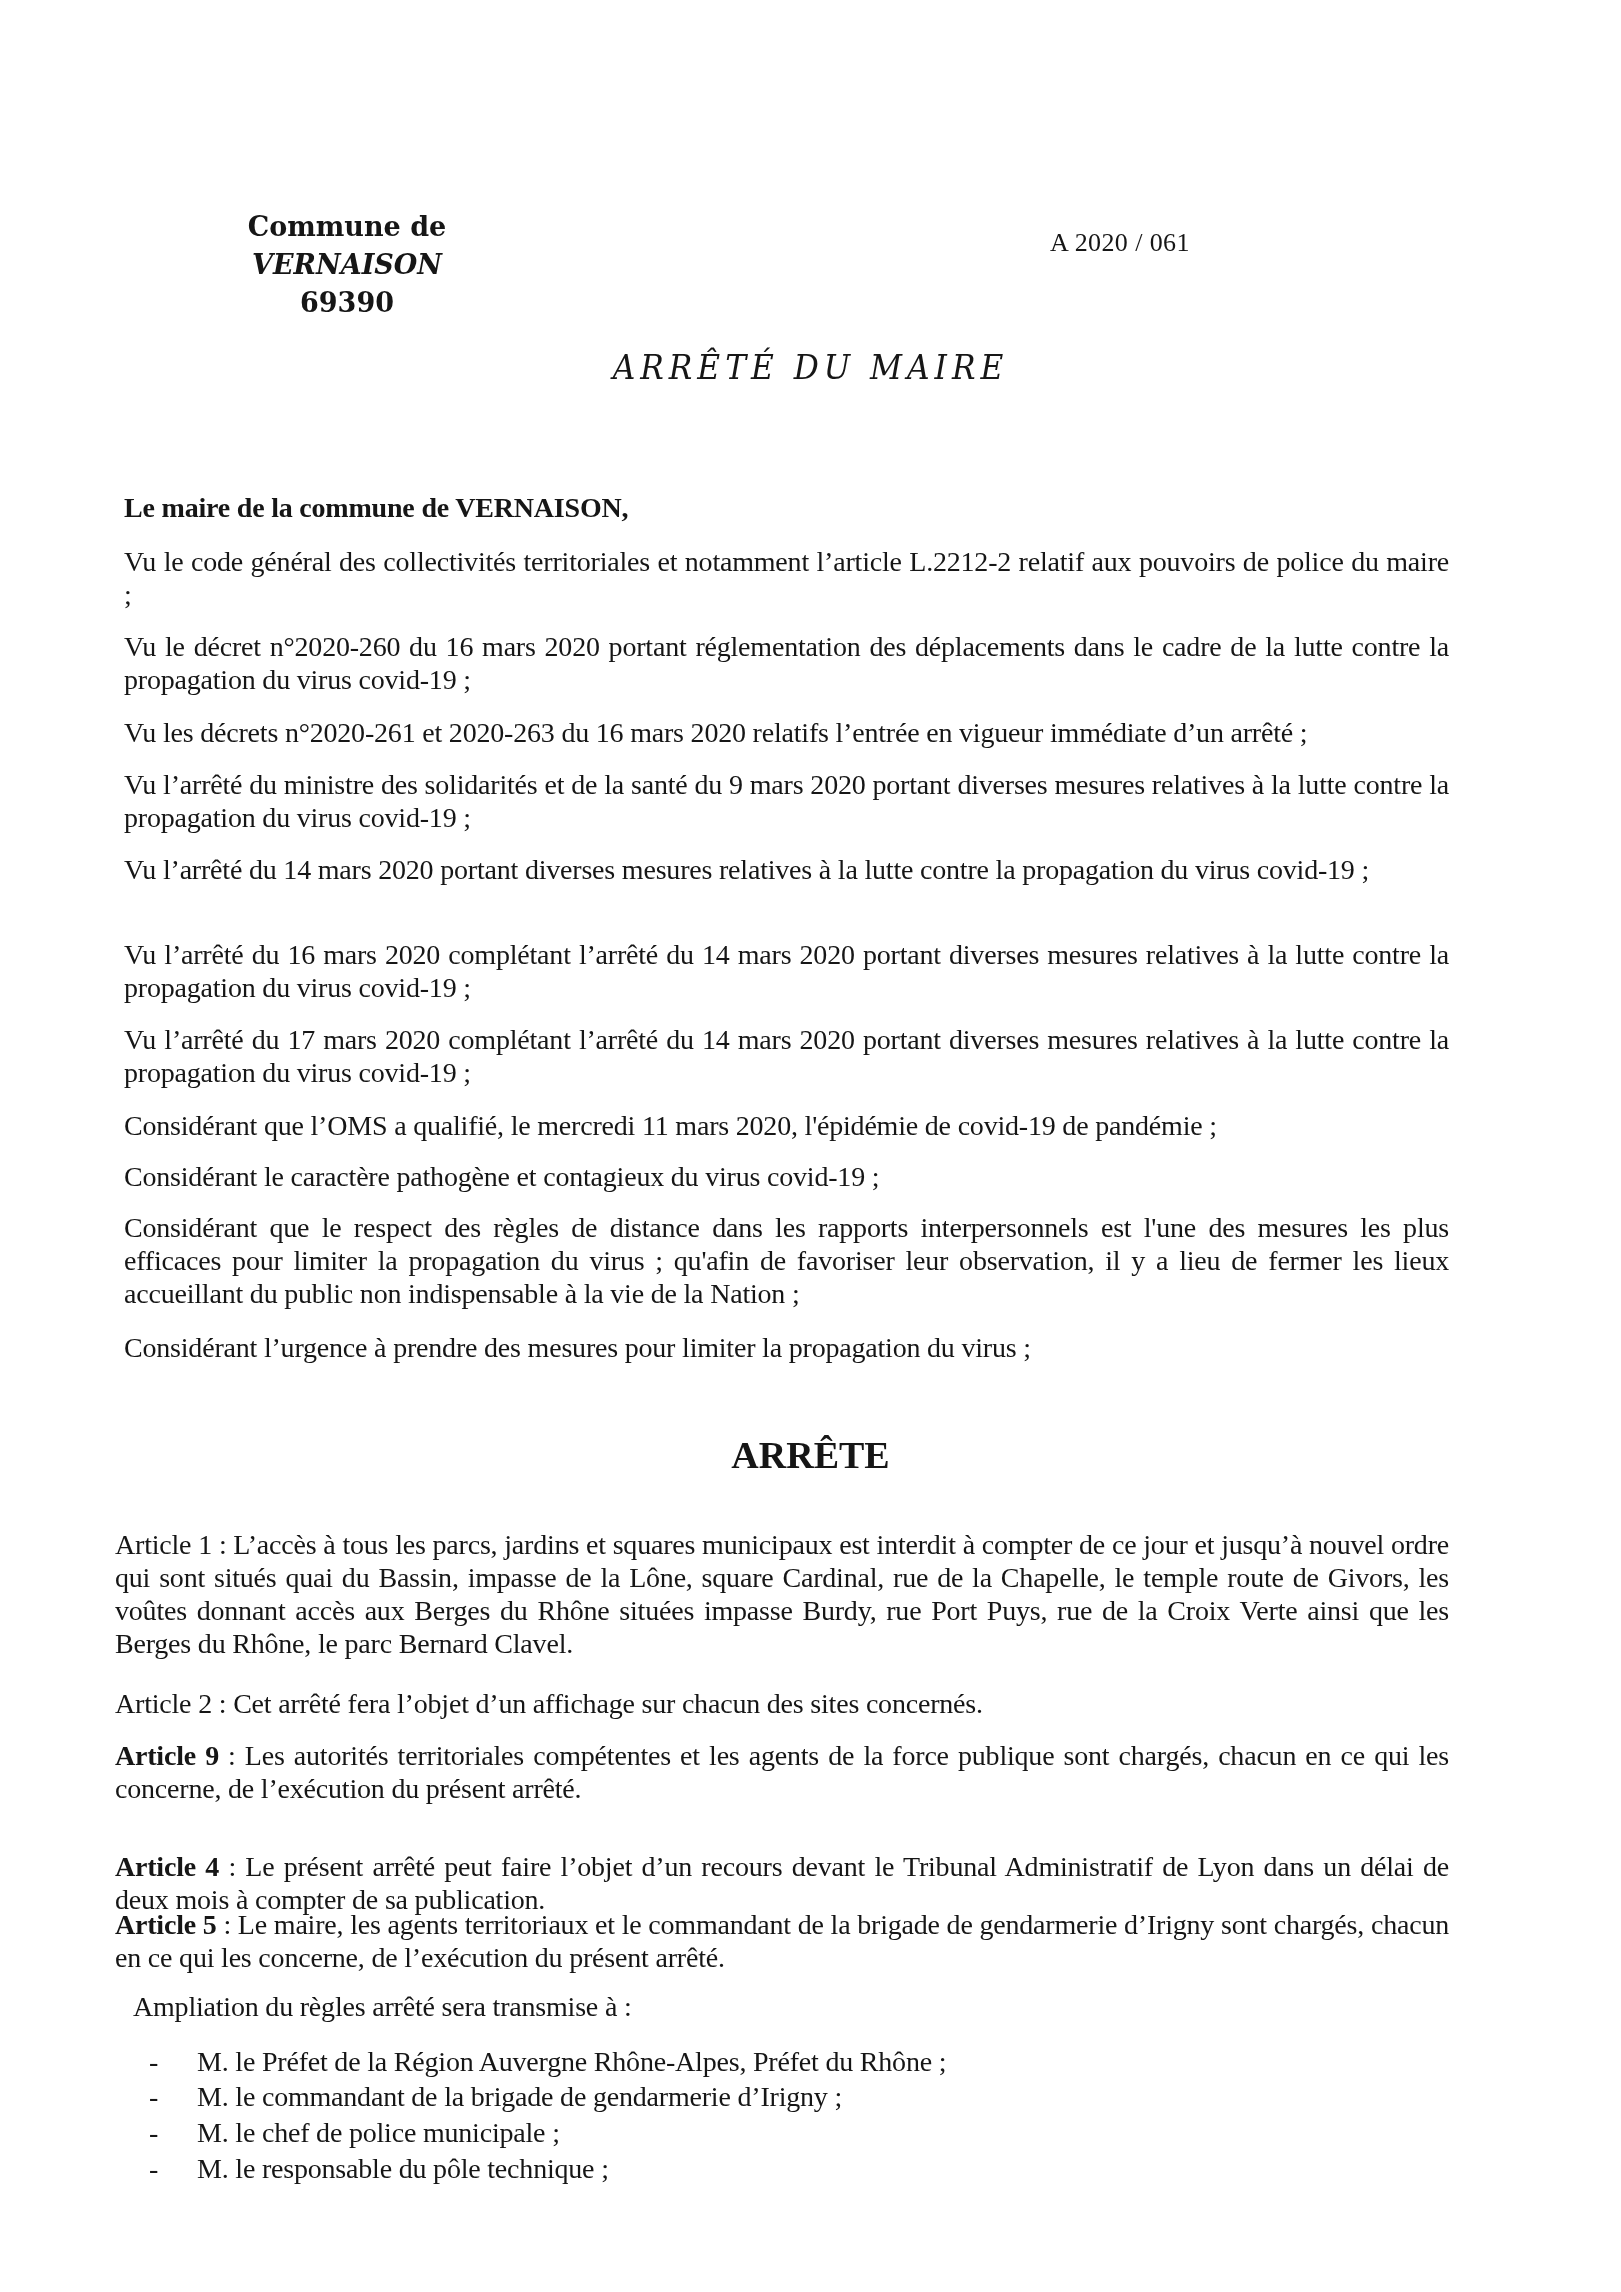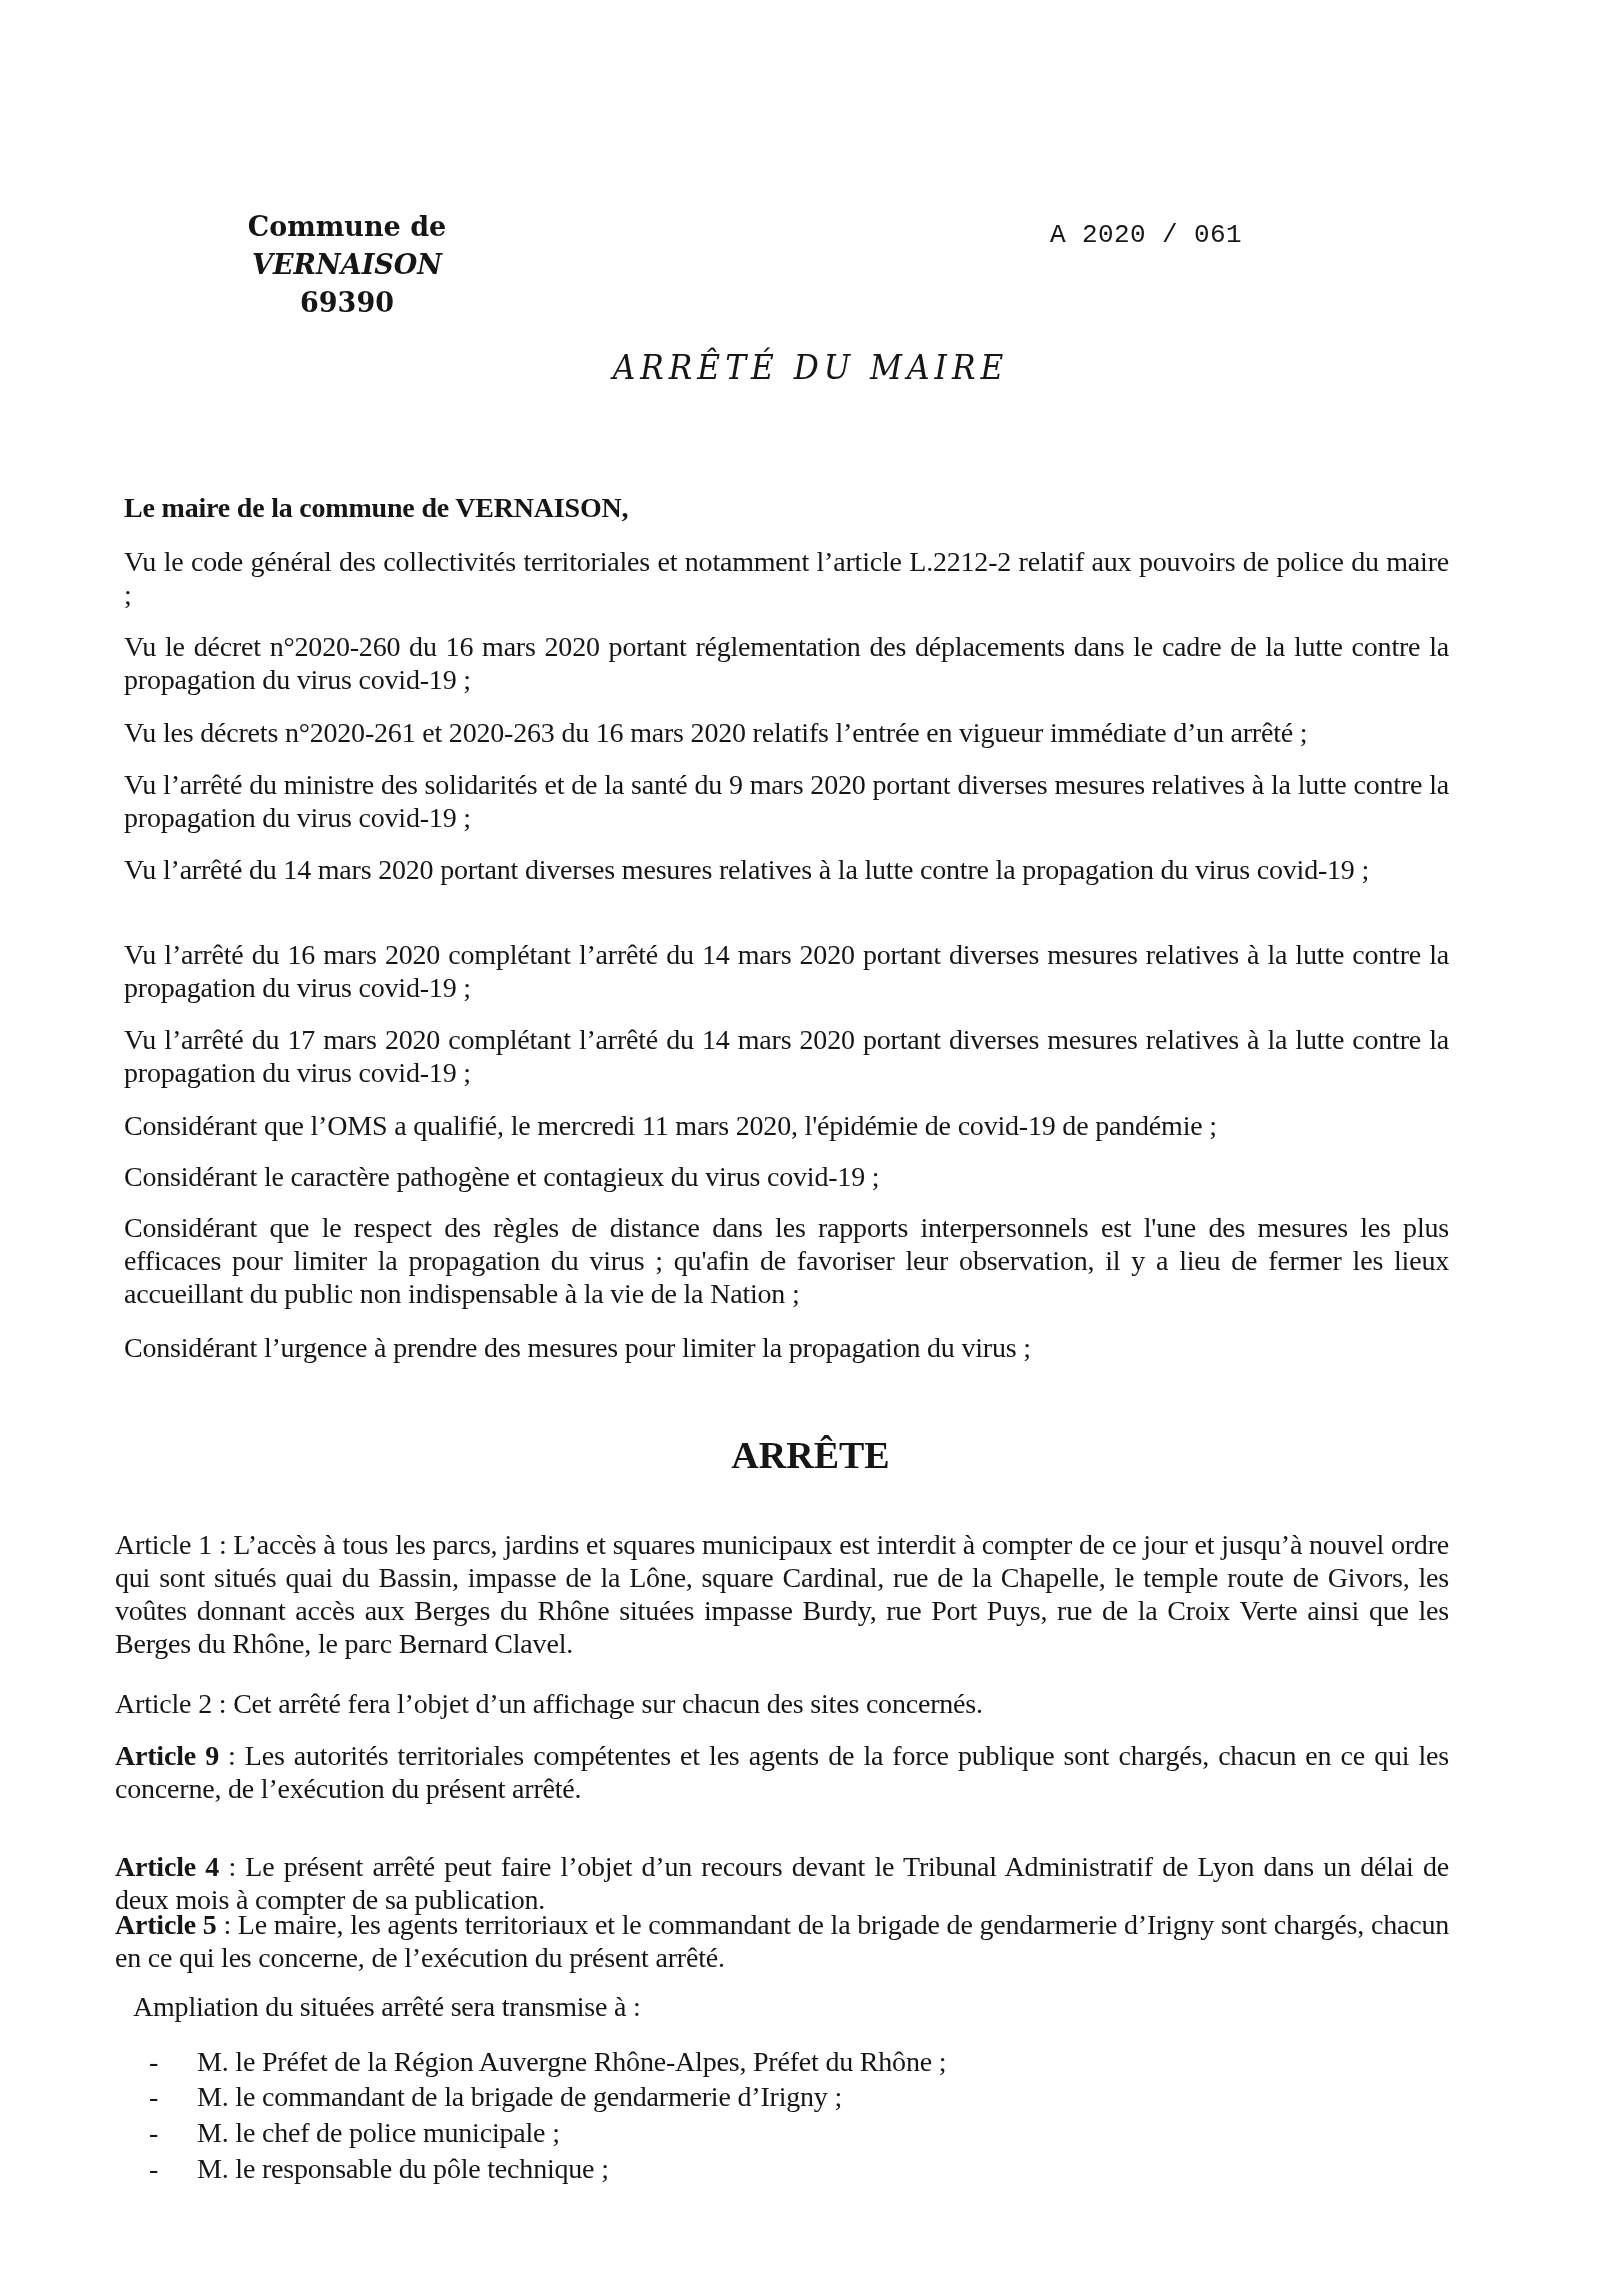"A 2020 / 061" .ref { font-family: Liberation Mono, monospace -> Liberation Serif, serif; top: 220px -> 228px }
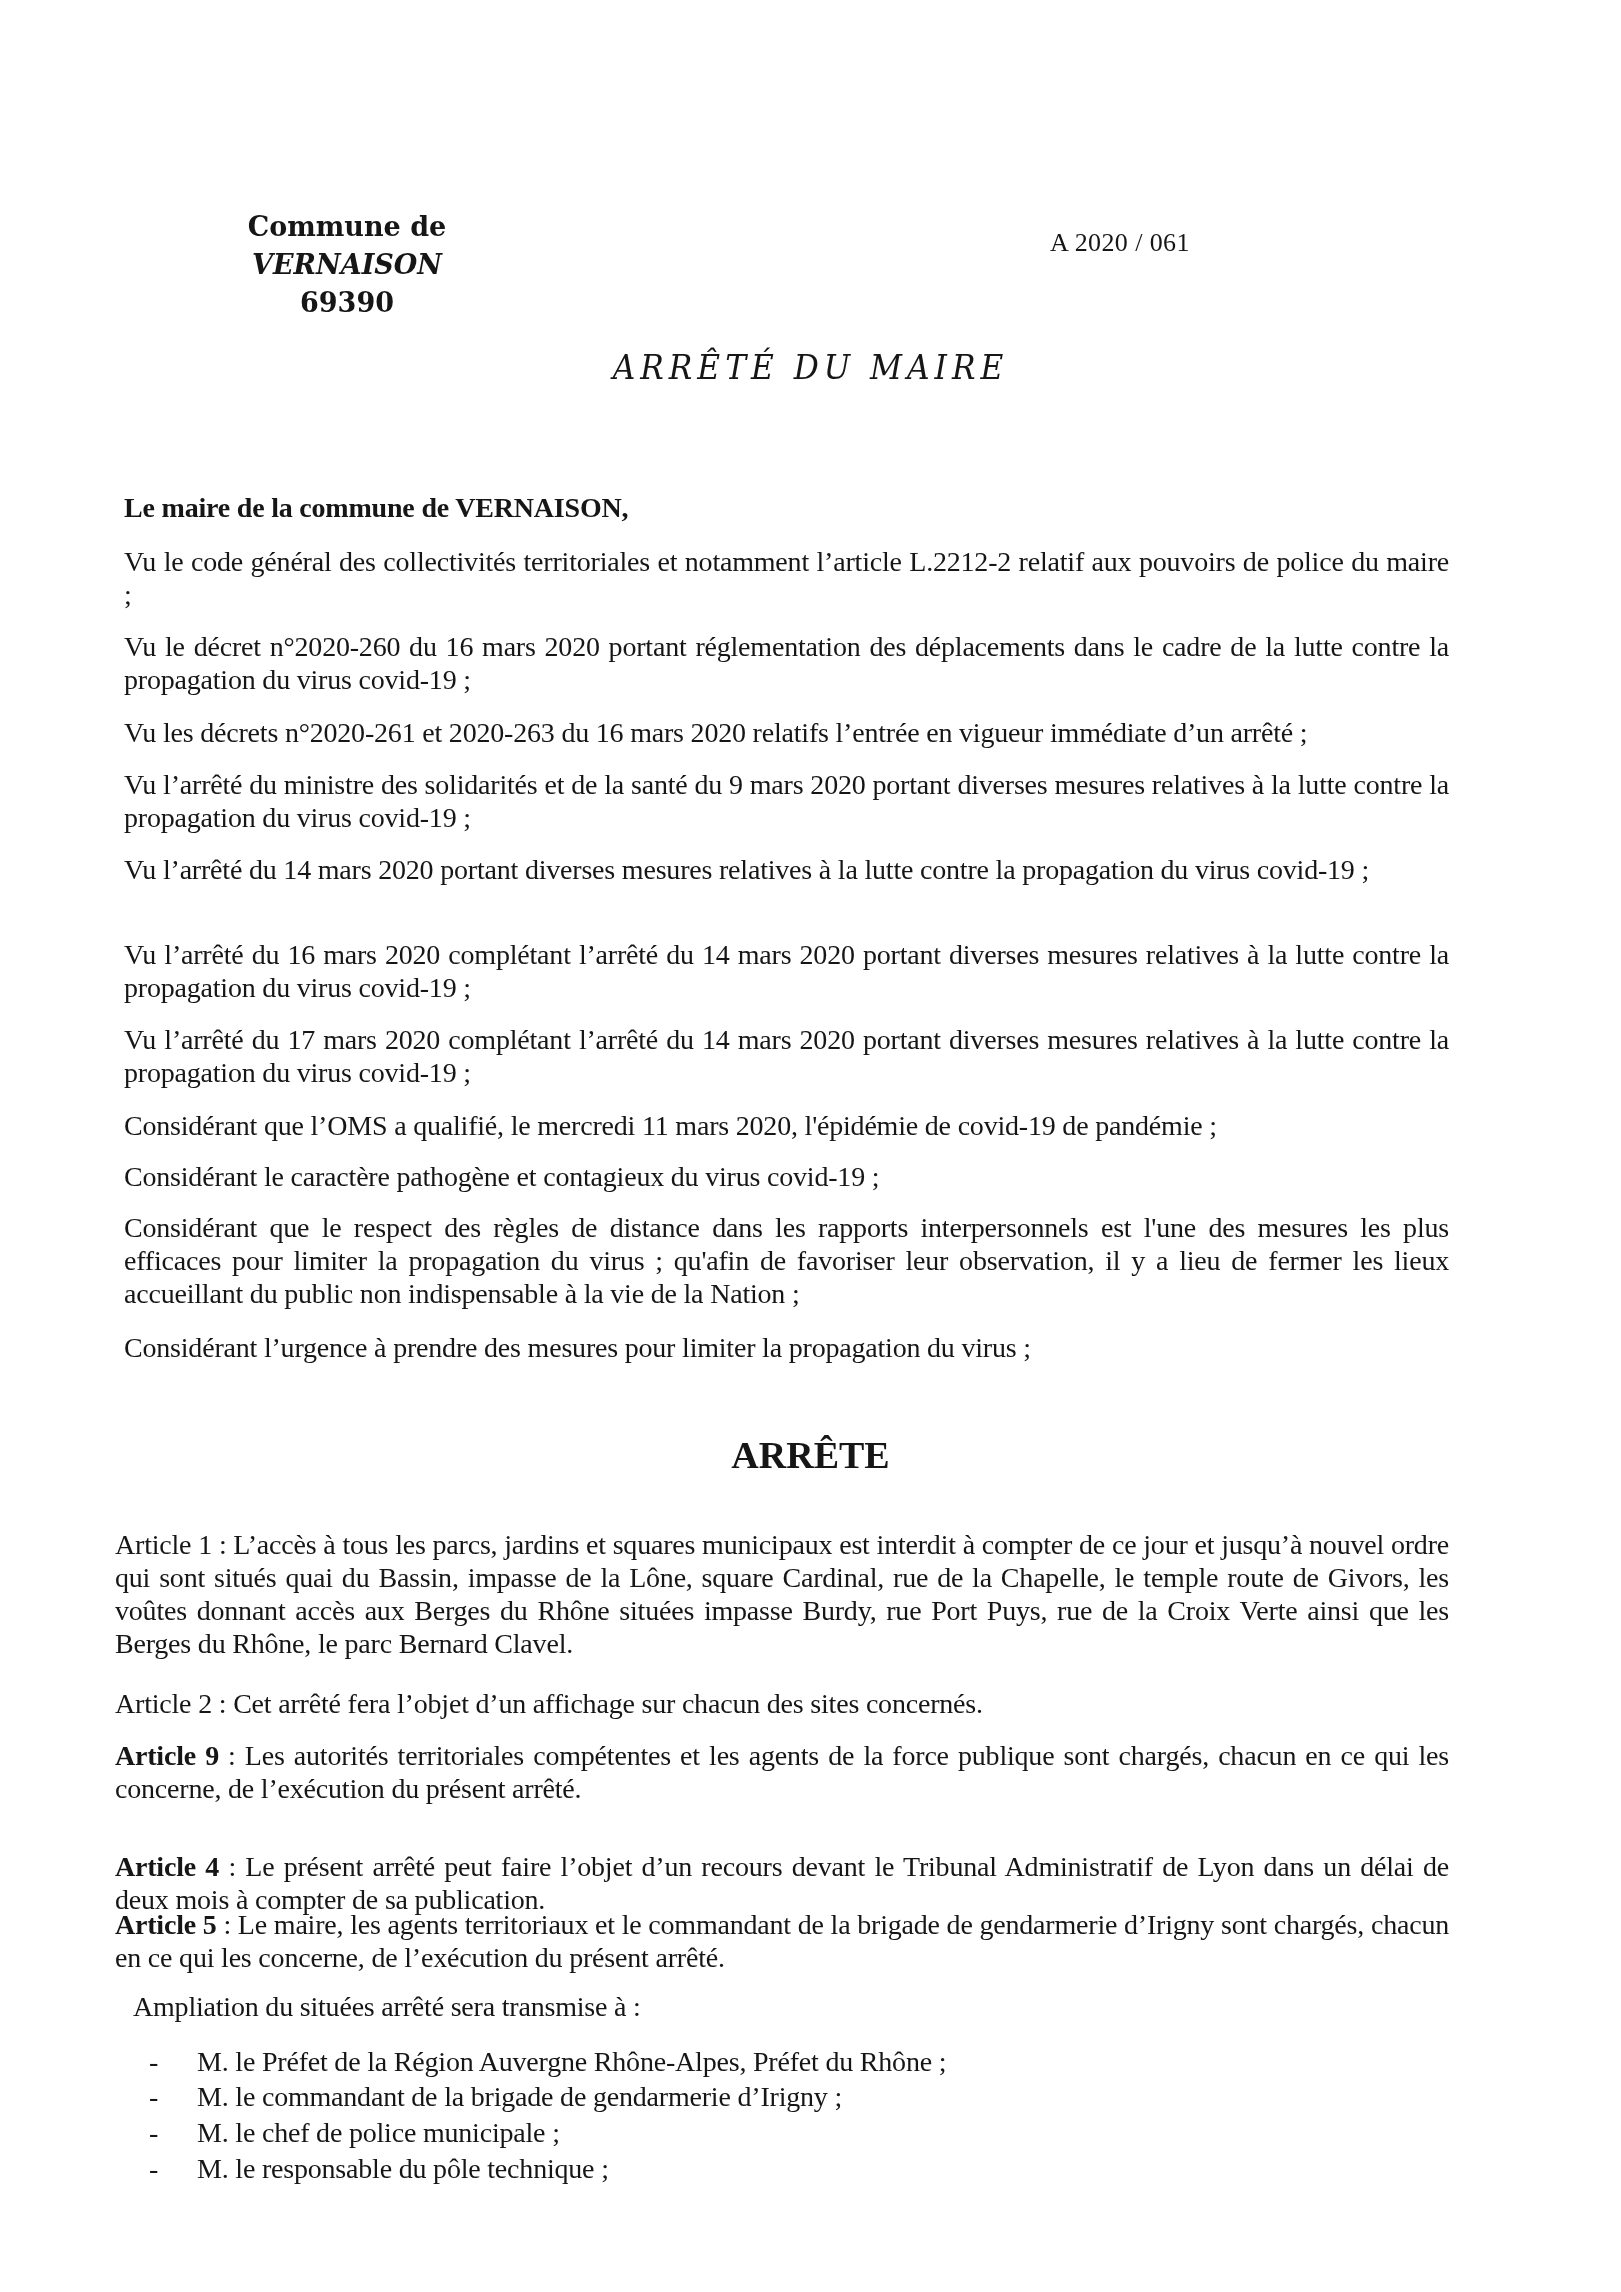"Ampliation du situées arrêté sera" div.ampl { text: situées -> règles }
